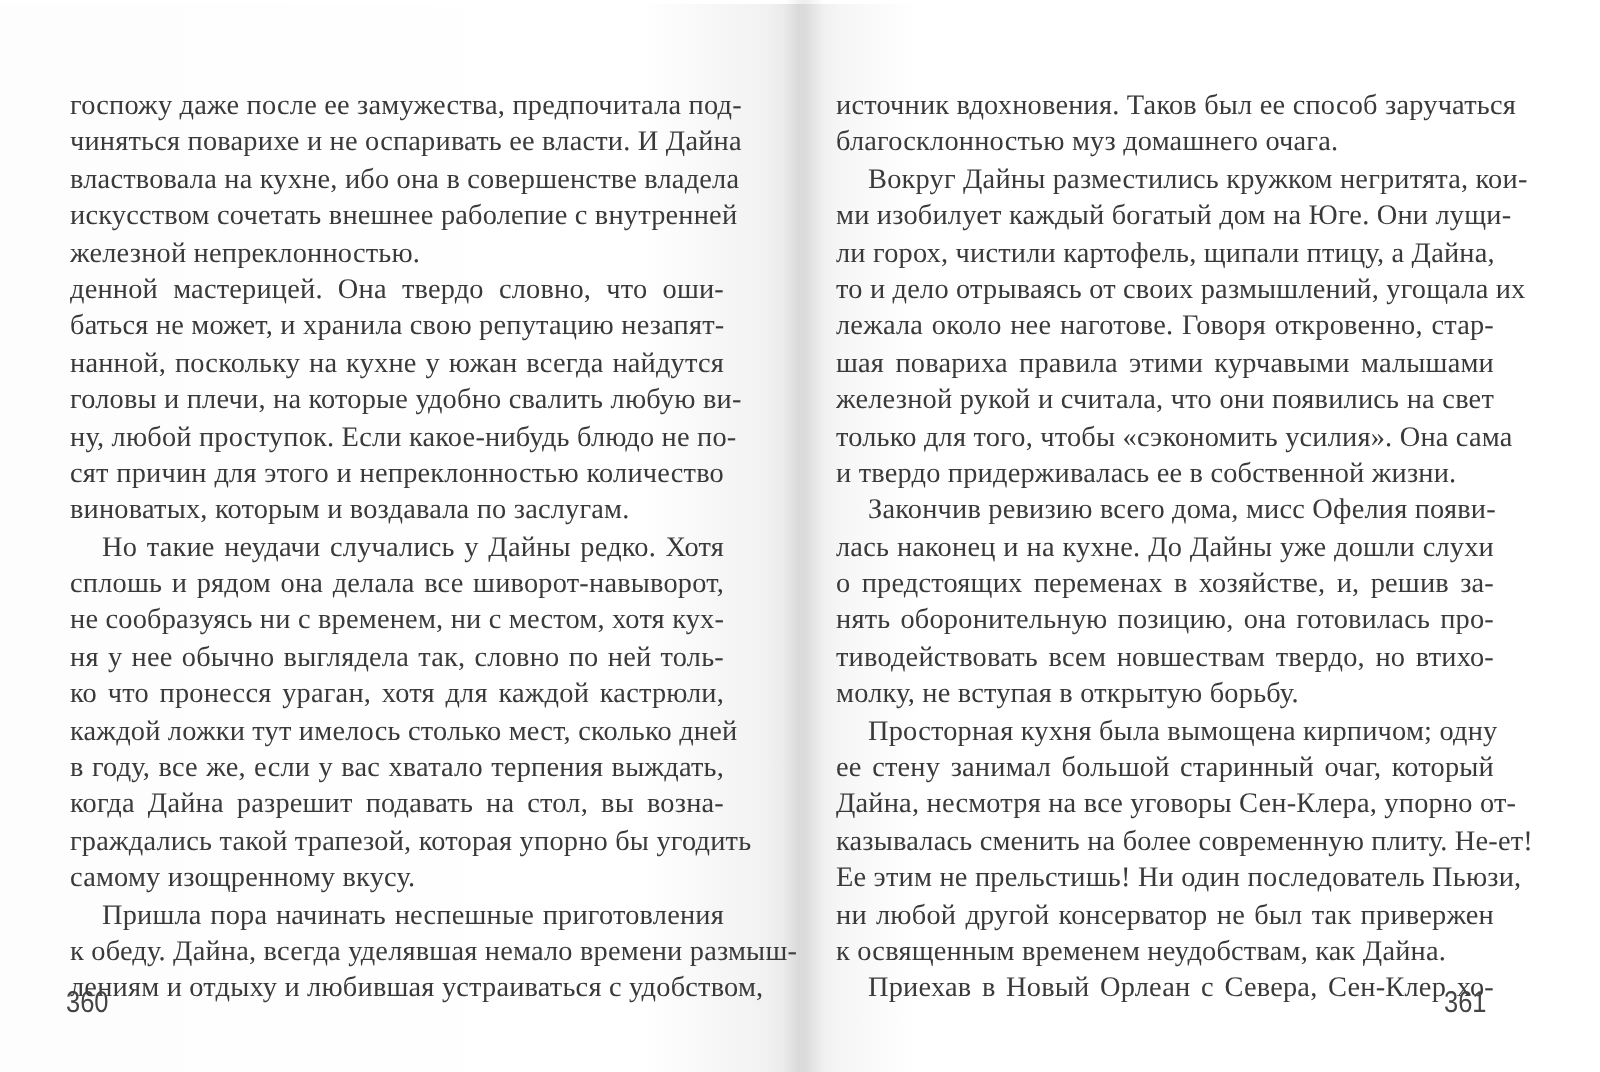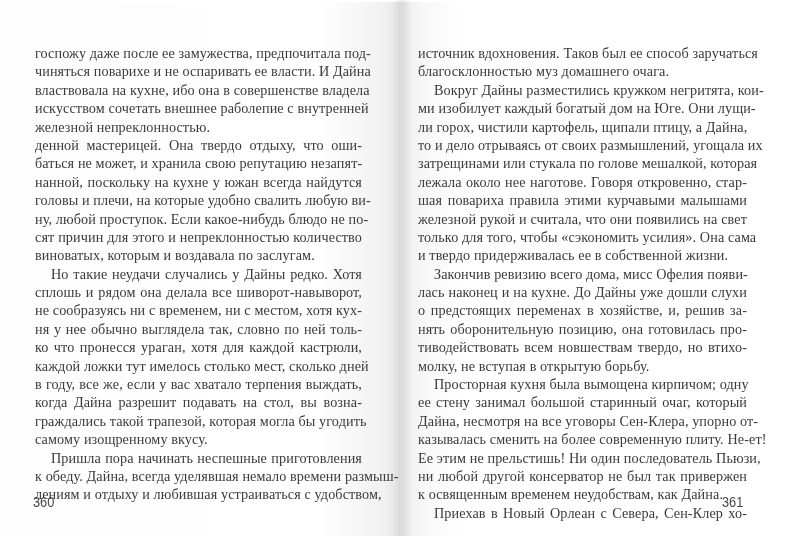"денной мастерицей. Она твердо отдыху," div.line { text: отдыху -> словно }
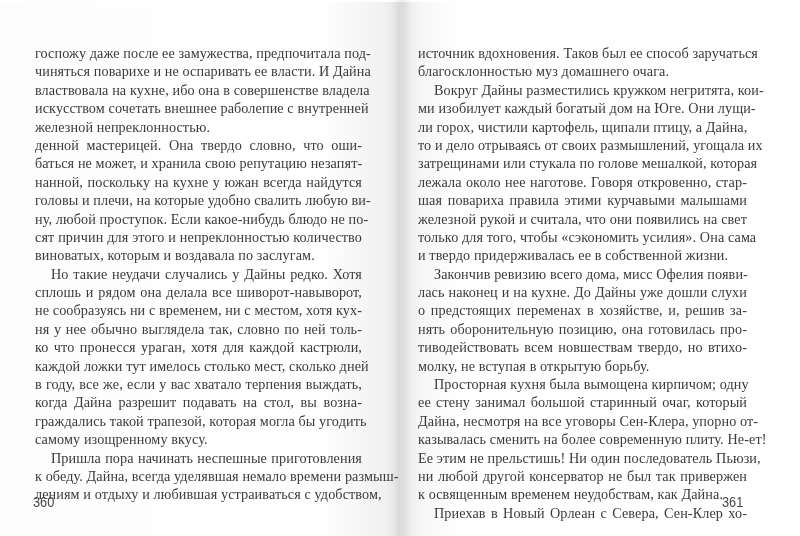"затрещинами или стукала по голове" div.line { html: <div>затрещинами или стукала по голове мешалкой, которая</div> -> none }
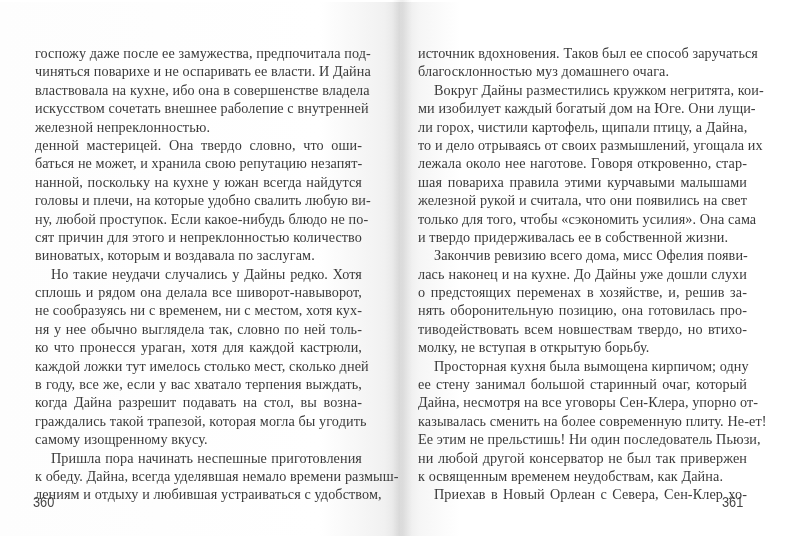"граждались такой трапезой, которая могла" div.line { text: могла -> упорно }
